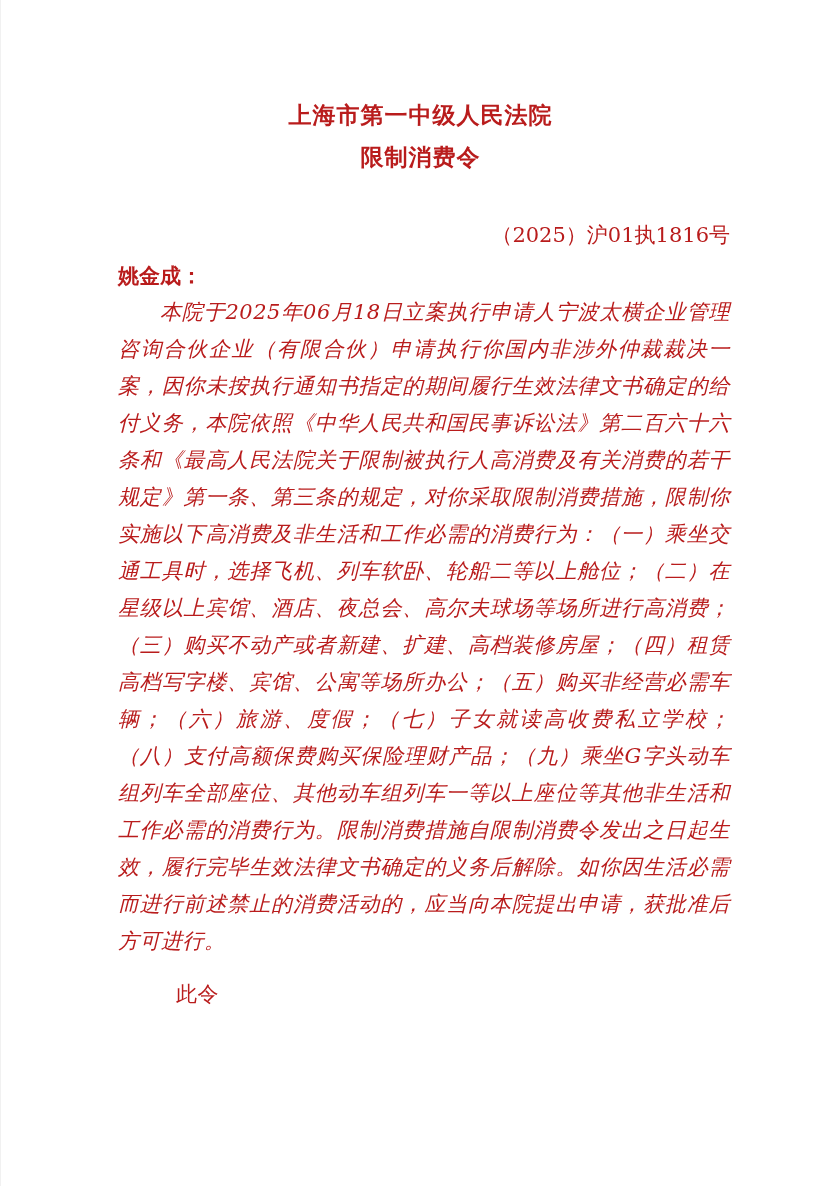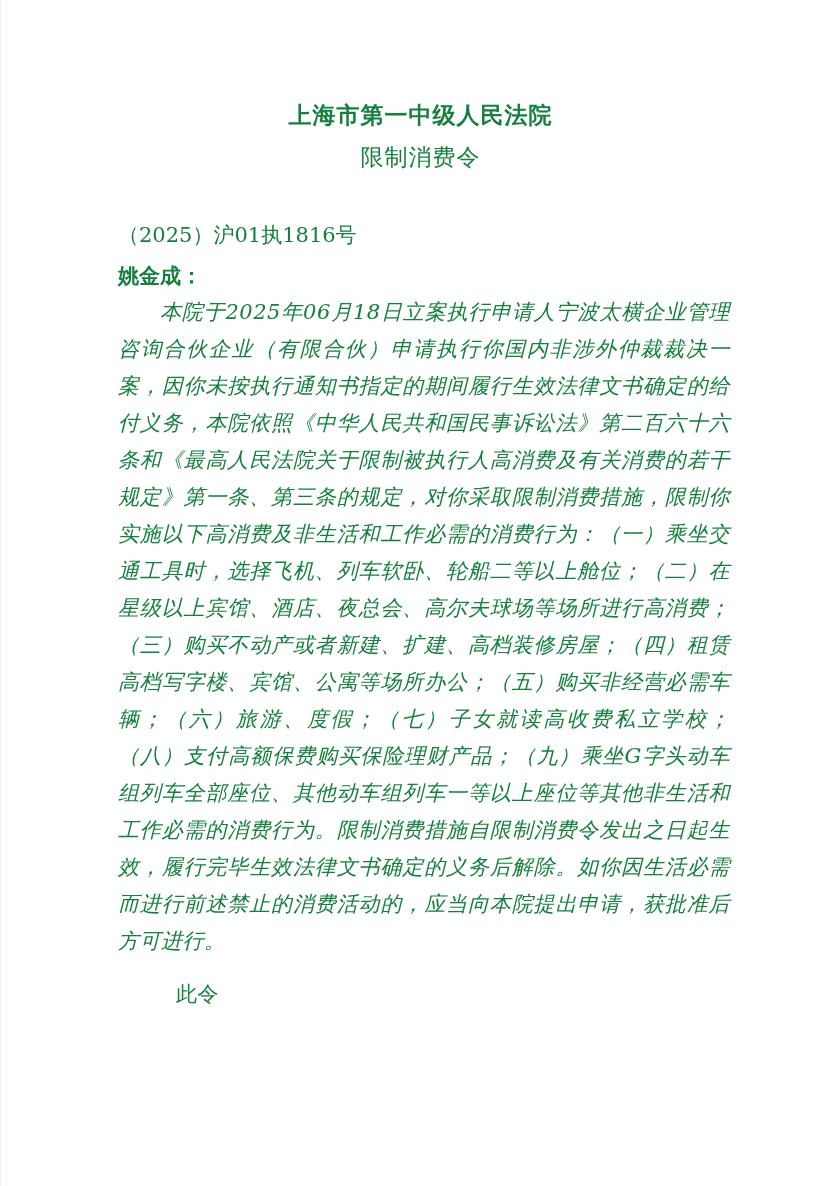"上海市第一中级人民法院" .page { color: #15803d -> #b91c1c }
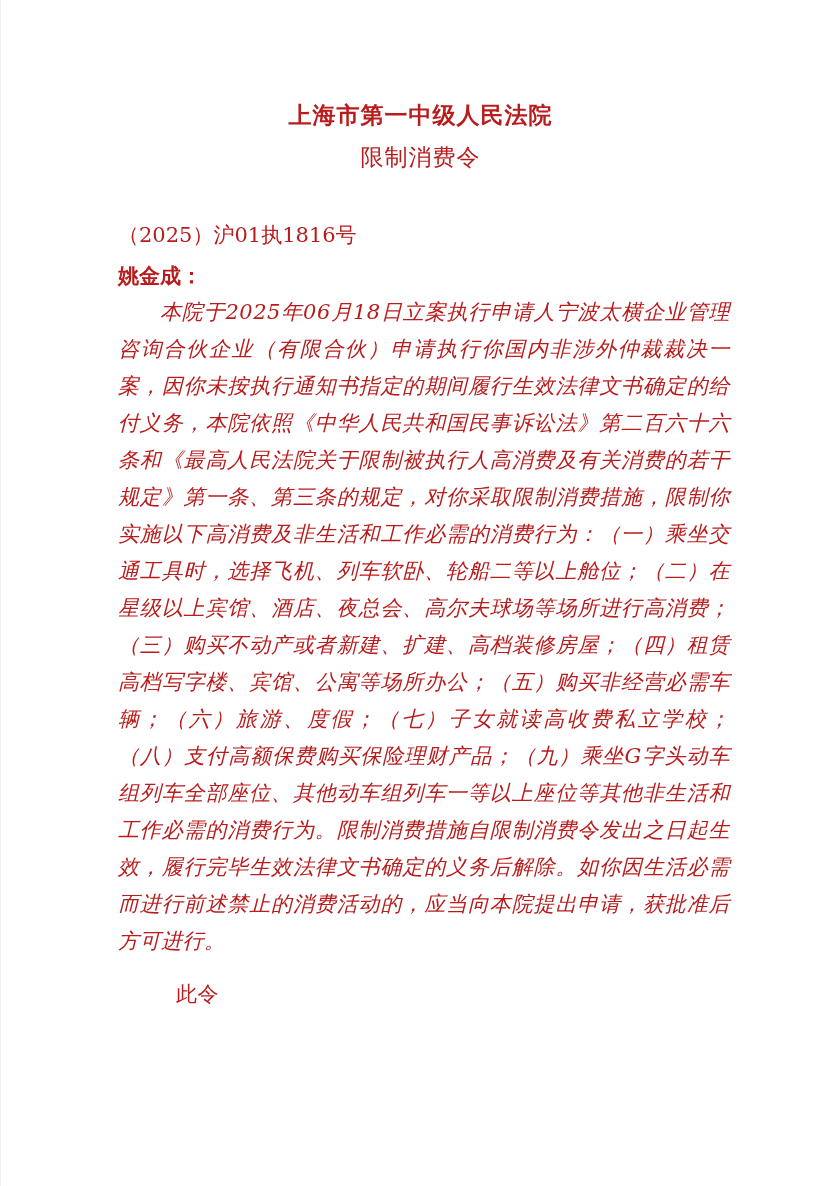"限制消费令" .doc-title { font-weight: normal -> bold }
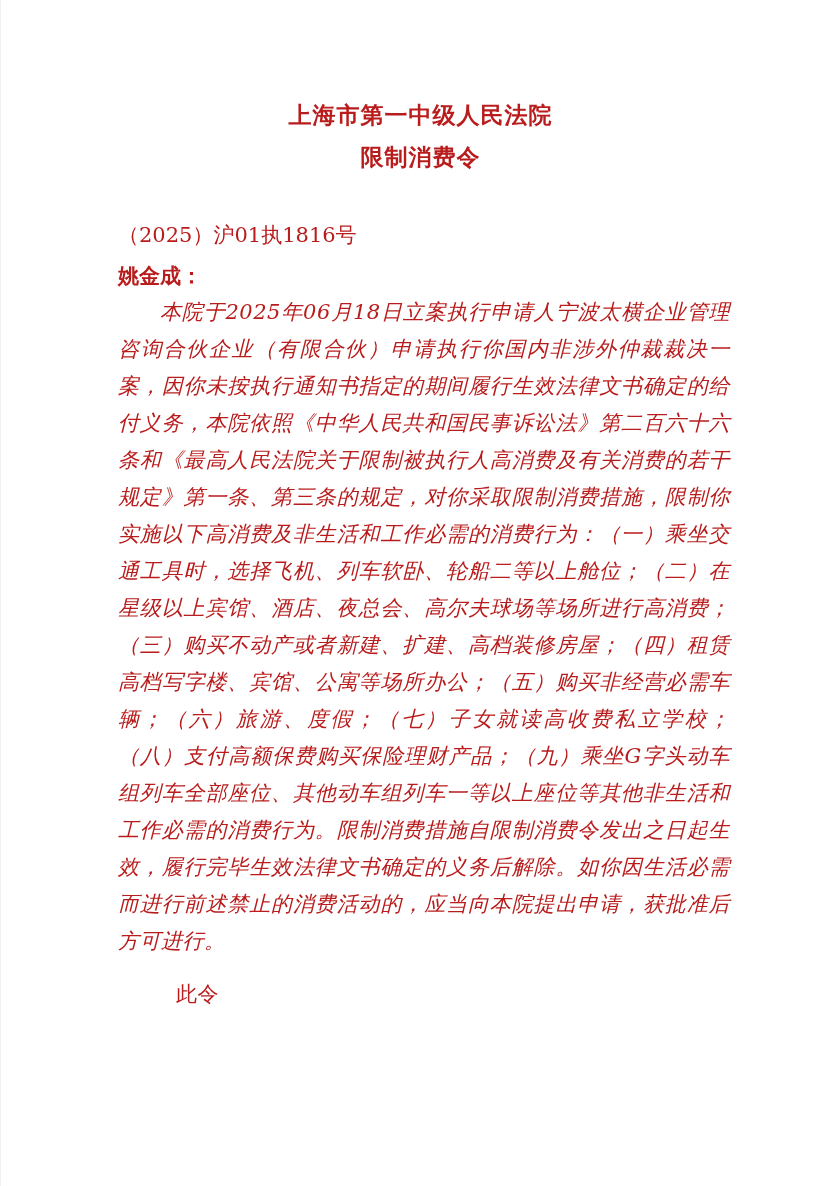"（2025）沪01执1816号" .case-number { text-align: none -> right }
